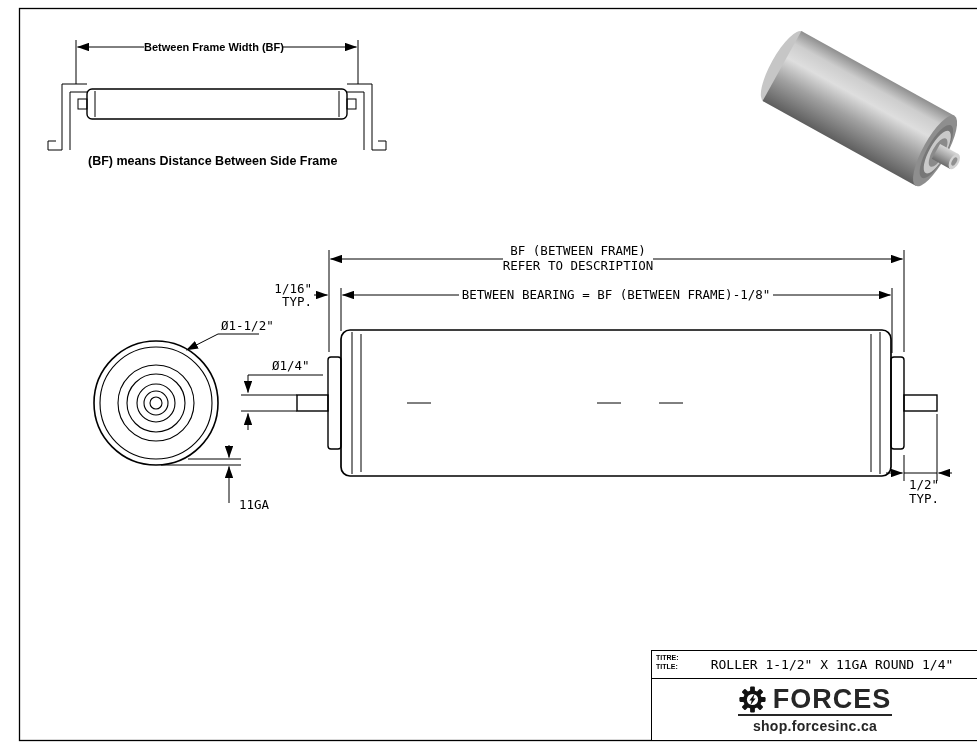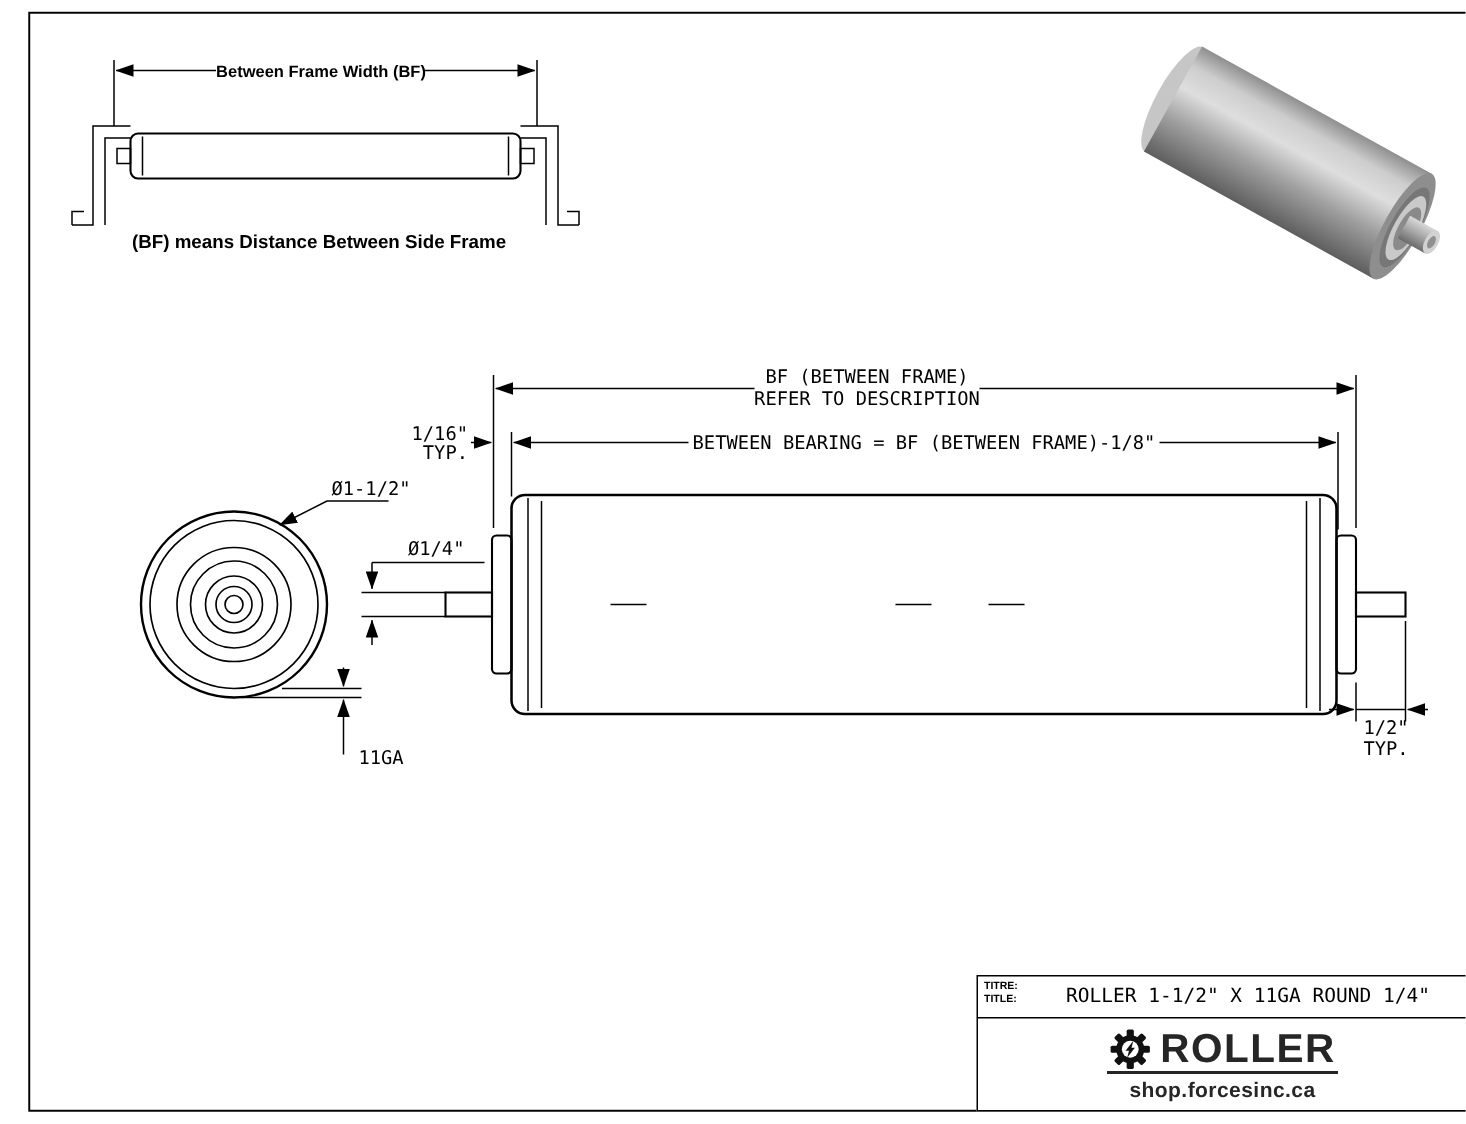"ROLLER" span.brand { text: ROLLER -> FORCES }
